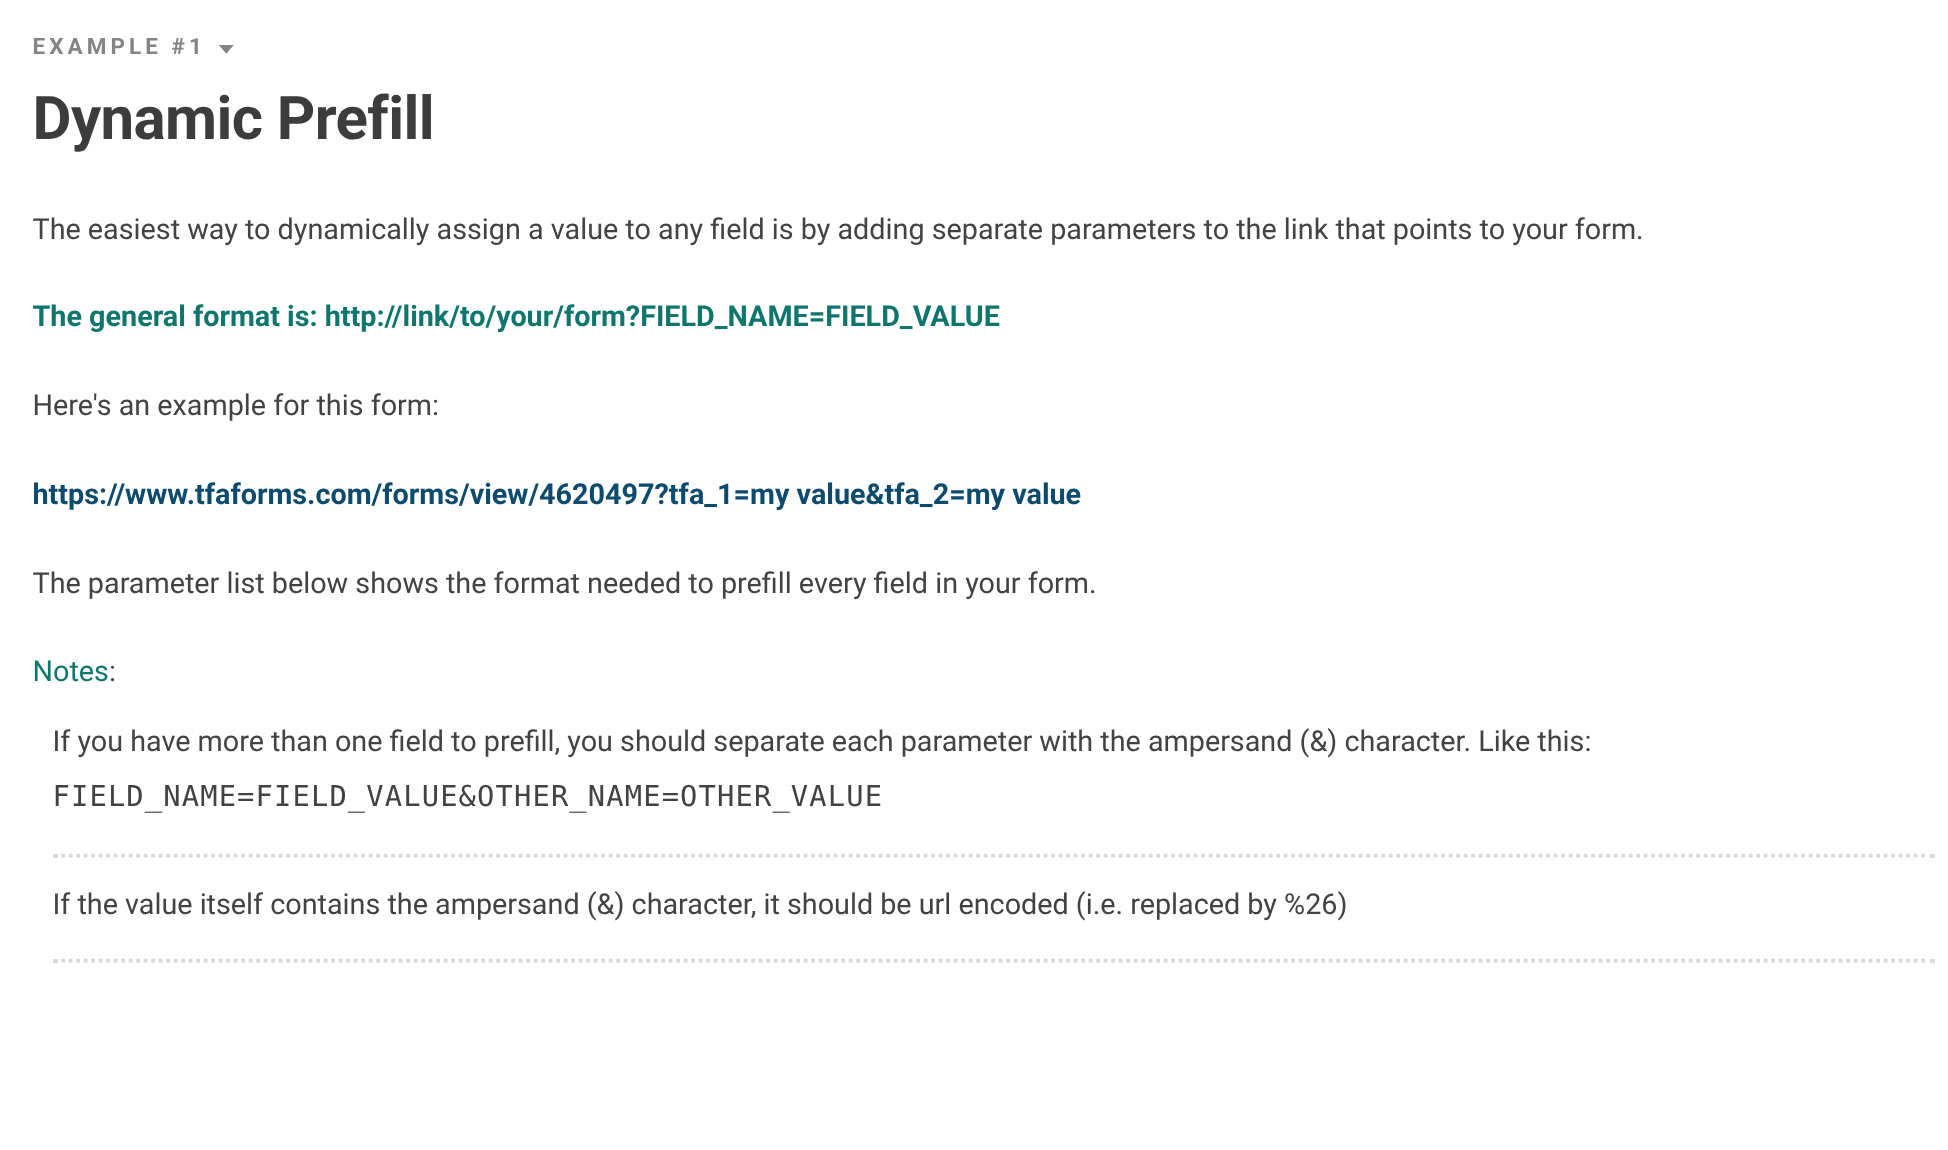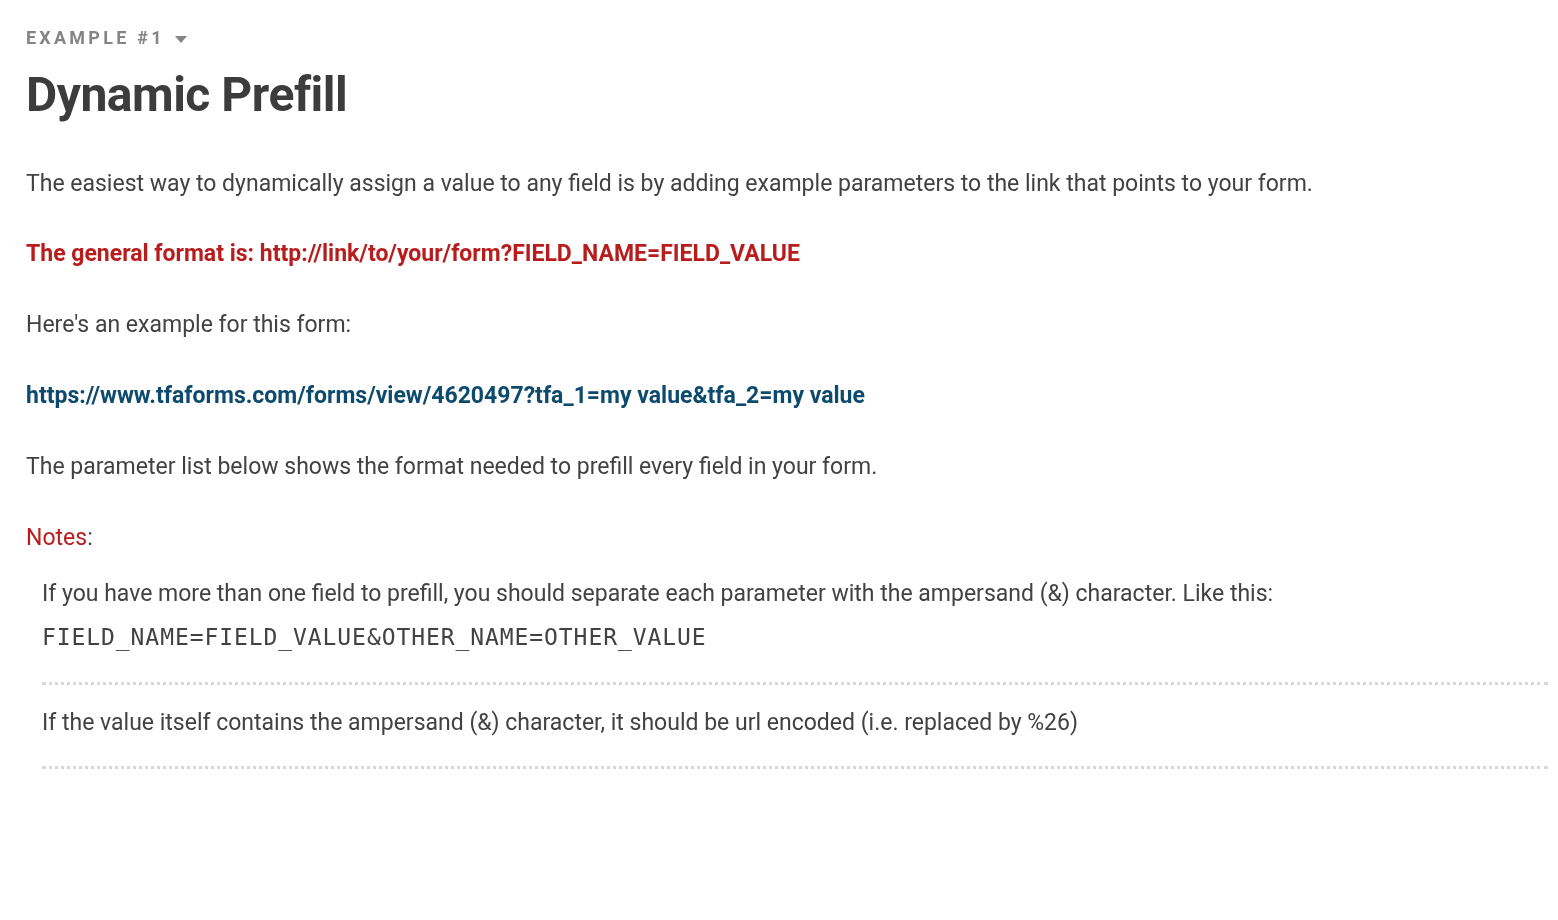"The easiest way to dynamically" p { text: example -> separate }
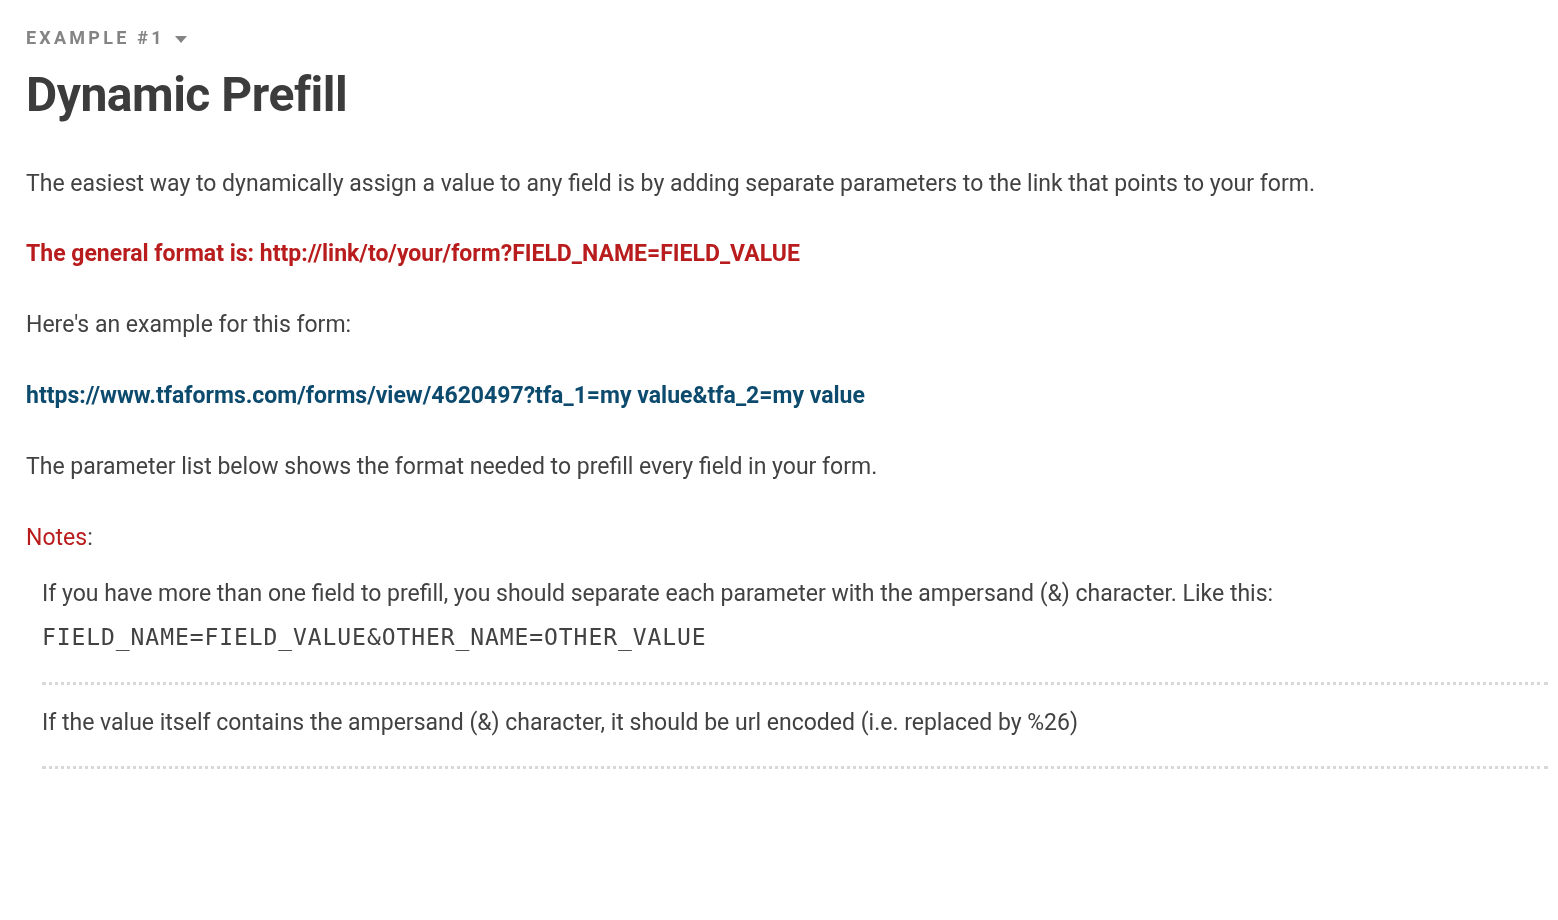"The general format is:" .bold { color: #b91c1c -> #0f766e }
